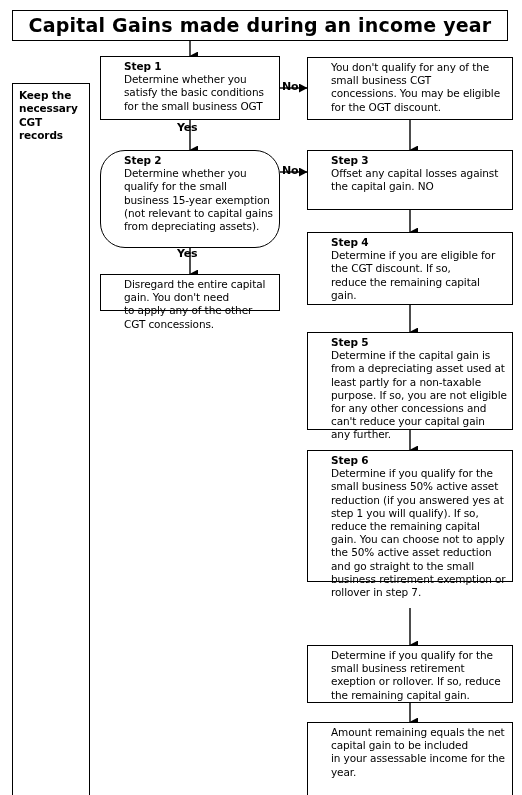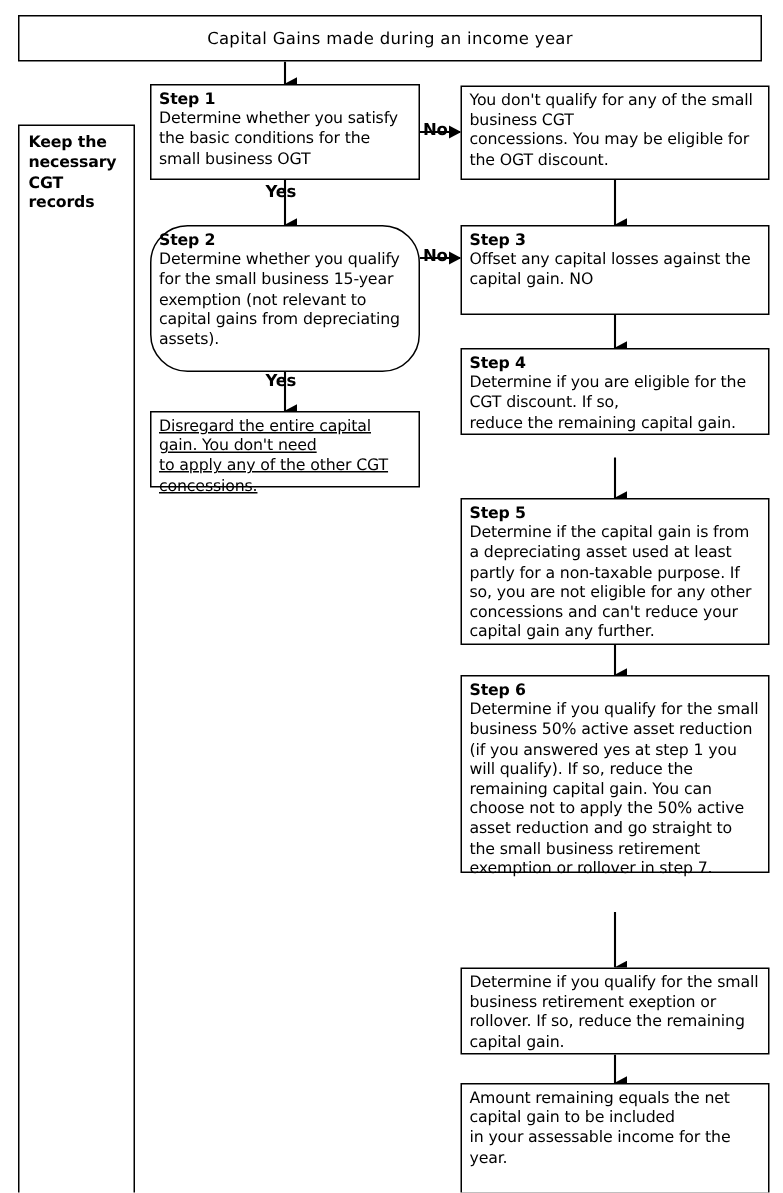"Capital Gains made during an" #title-box .title-text { font-size: 11px -> 19px; font-weight: normal -> bold }
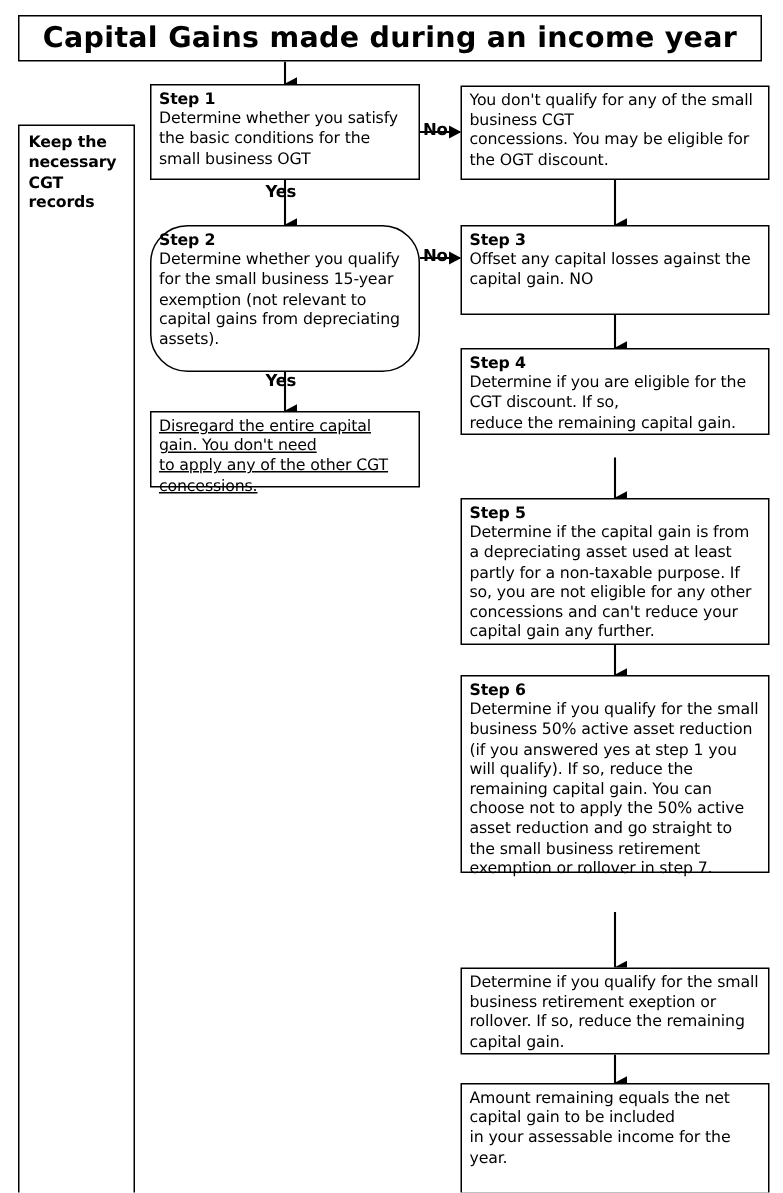"Step 1" .box { padding: 3px 5px 2px 5px -> 3px 5px 2px 23px }
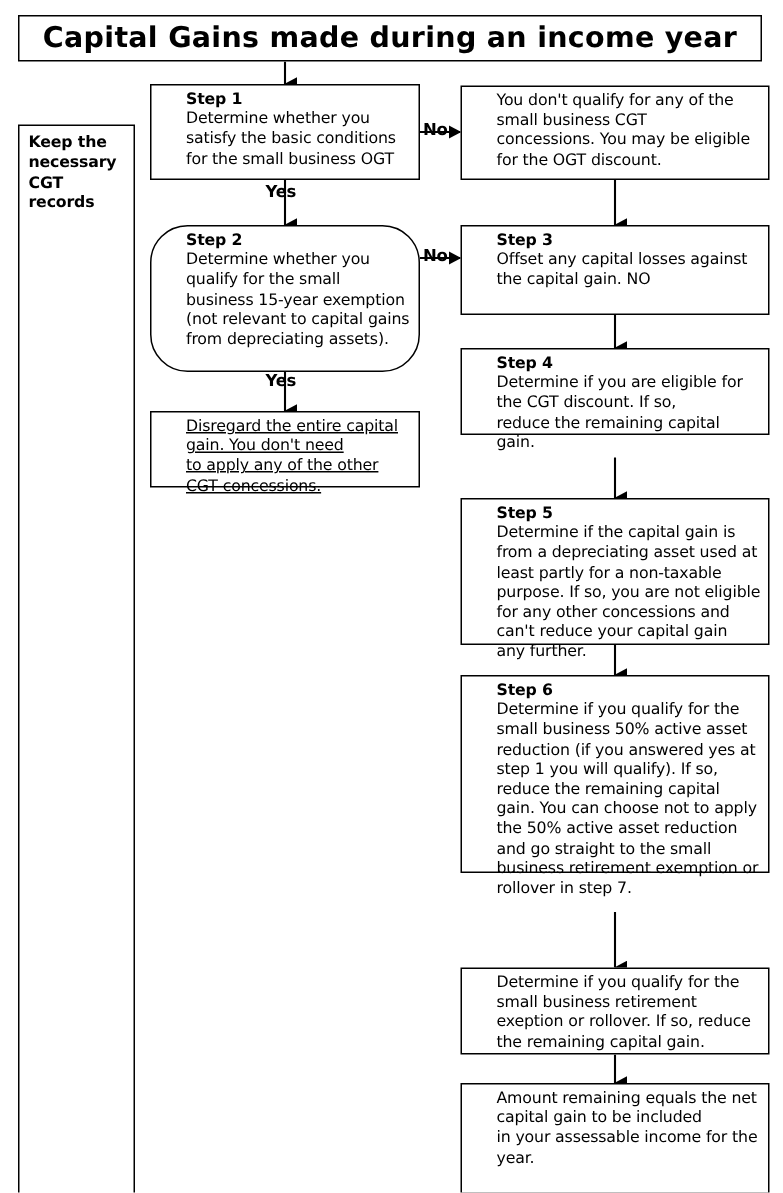"Step 4" #step4-box { height: 58px -> 73px }
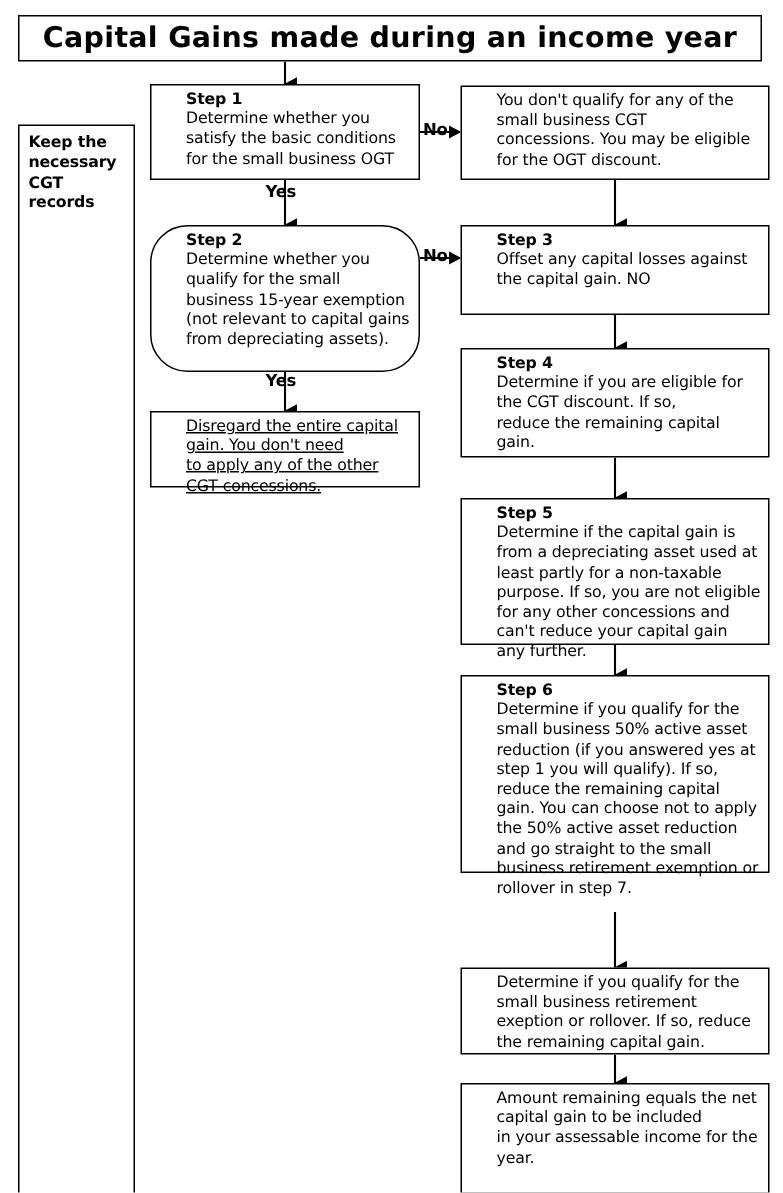"Disregard the entire capital gain." #disregard-box { height: 51px -> 37px; text-decoration: underline -> none }
